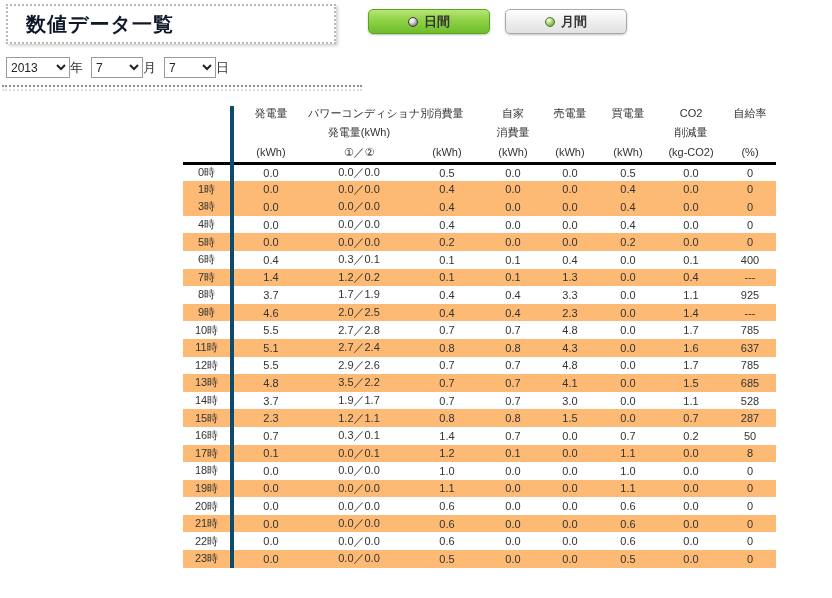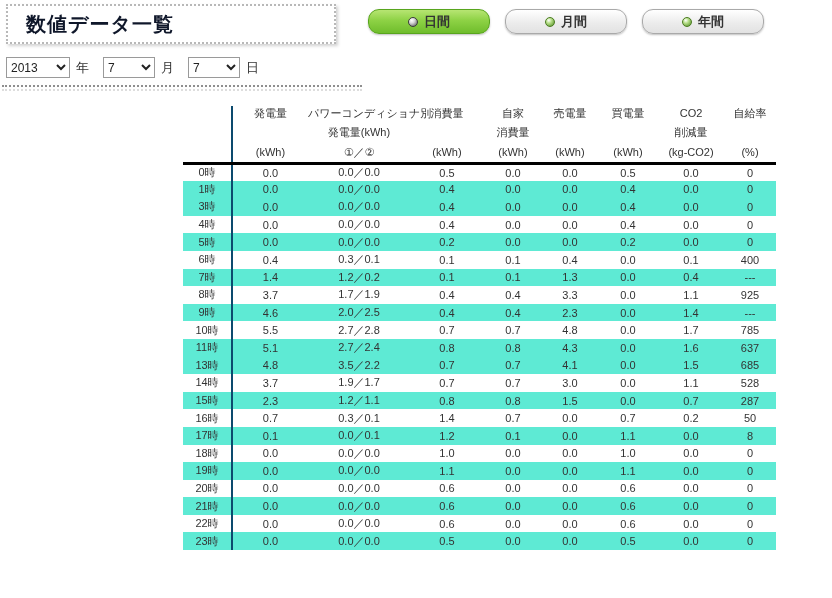"日間" .tab-btn { border-radius: 11px -> 5px }
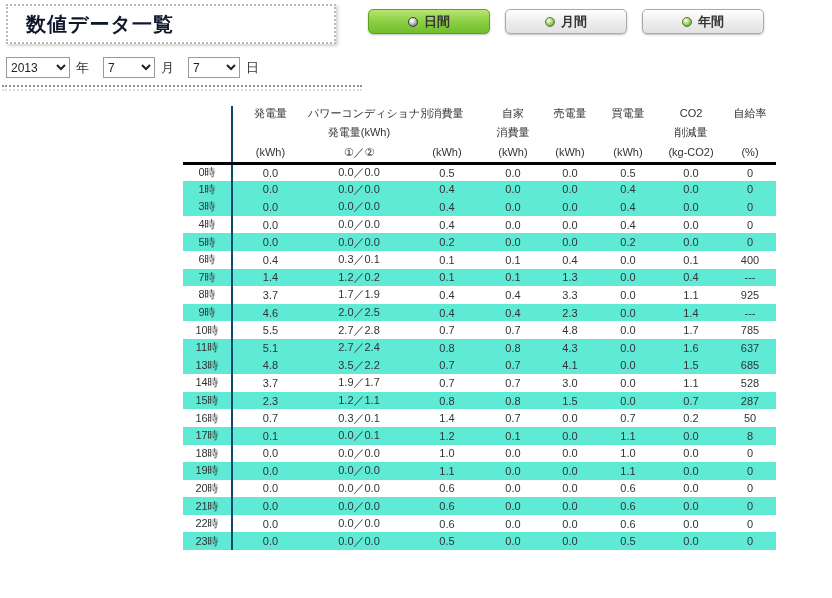"年間" button.tab-btn { html: <button> <span></span> <span>年間</span> </button> -> none }
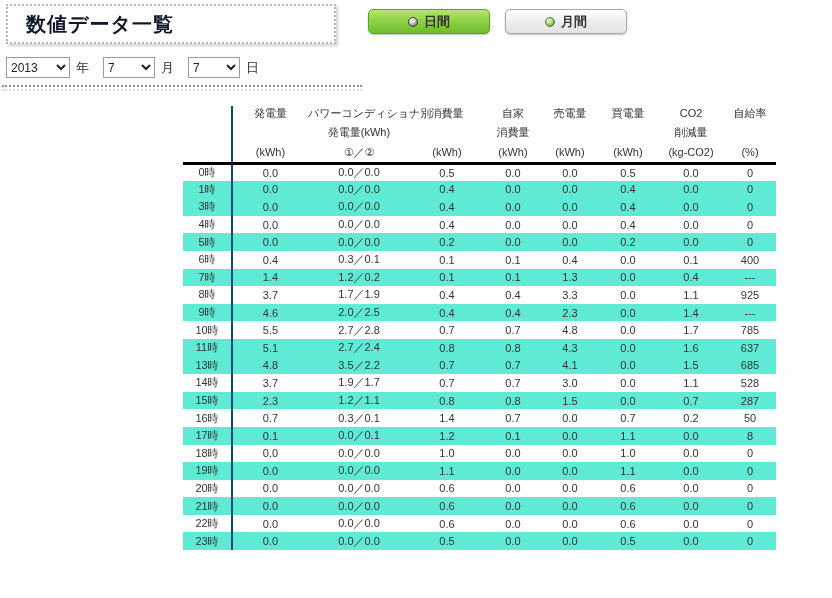"2013" .date-row { gap: 6px -> none }
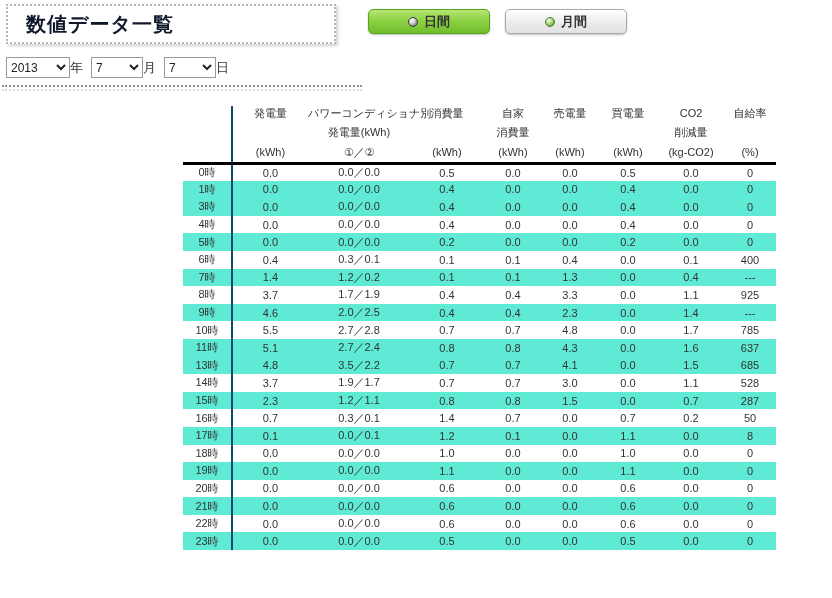"0時" .hour-cell { border-right: 2px solid #0c4a6e -> 4px solid #0c4a6e }
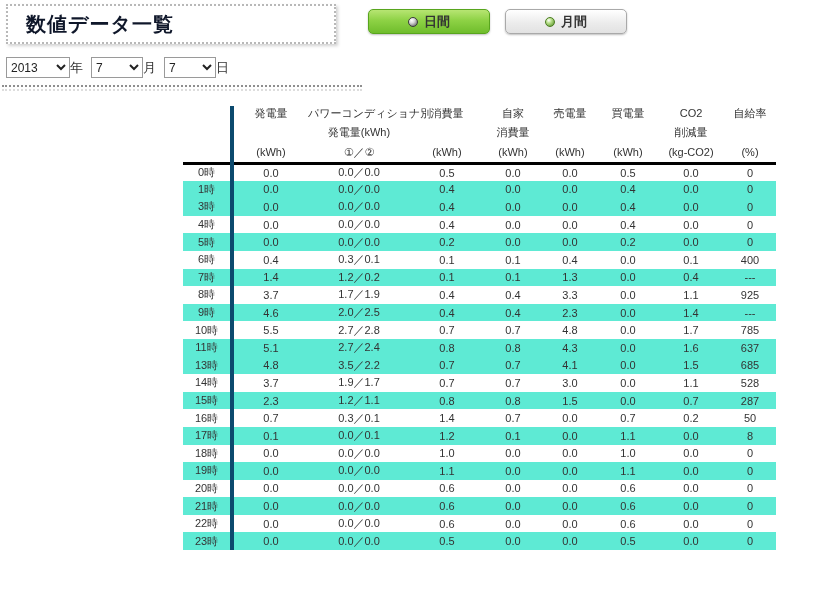"1時" .data-table tbody tr.stripe { background: #5eead4 -> #fdba74 }
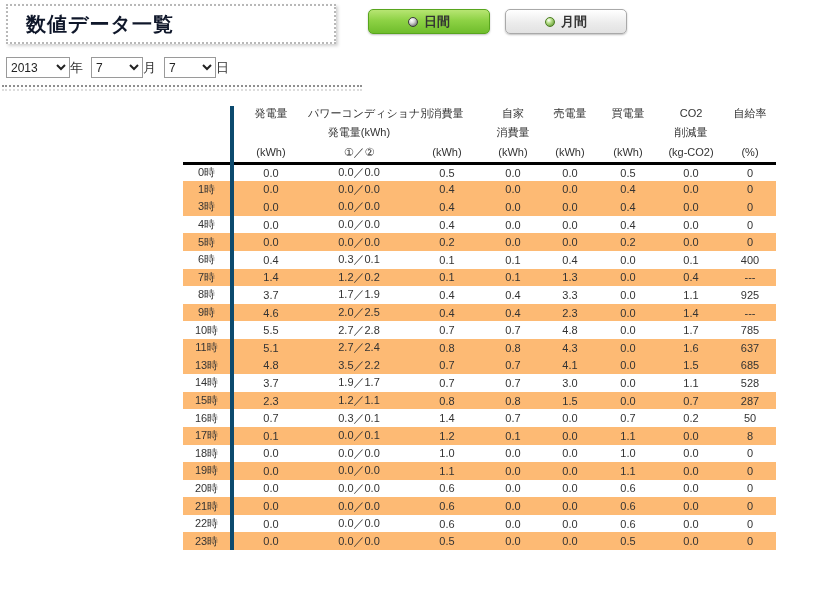"12時" tr { html: none -> <tr> <td>12時</td> <td>5.5</td> <td>2.9／2.6</td> <td>0.7</td> <td>0.7</td> <td>4.8</td> <td>0.0</td> <td>1.7</td> <td>785</td> </tr> }
